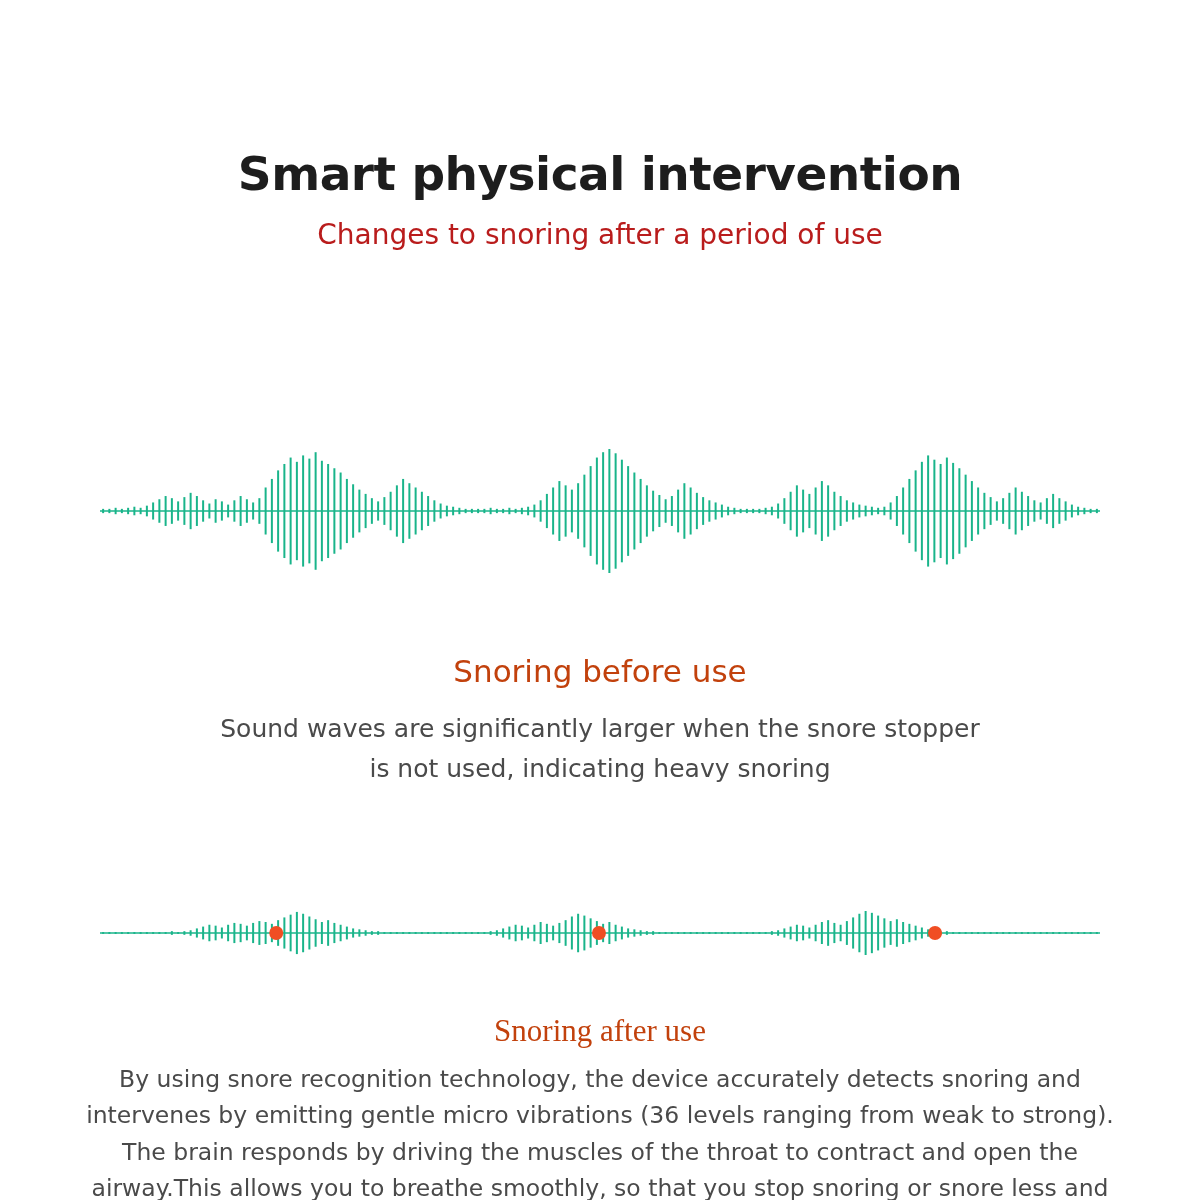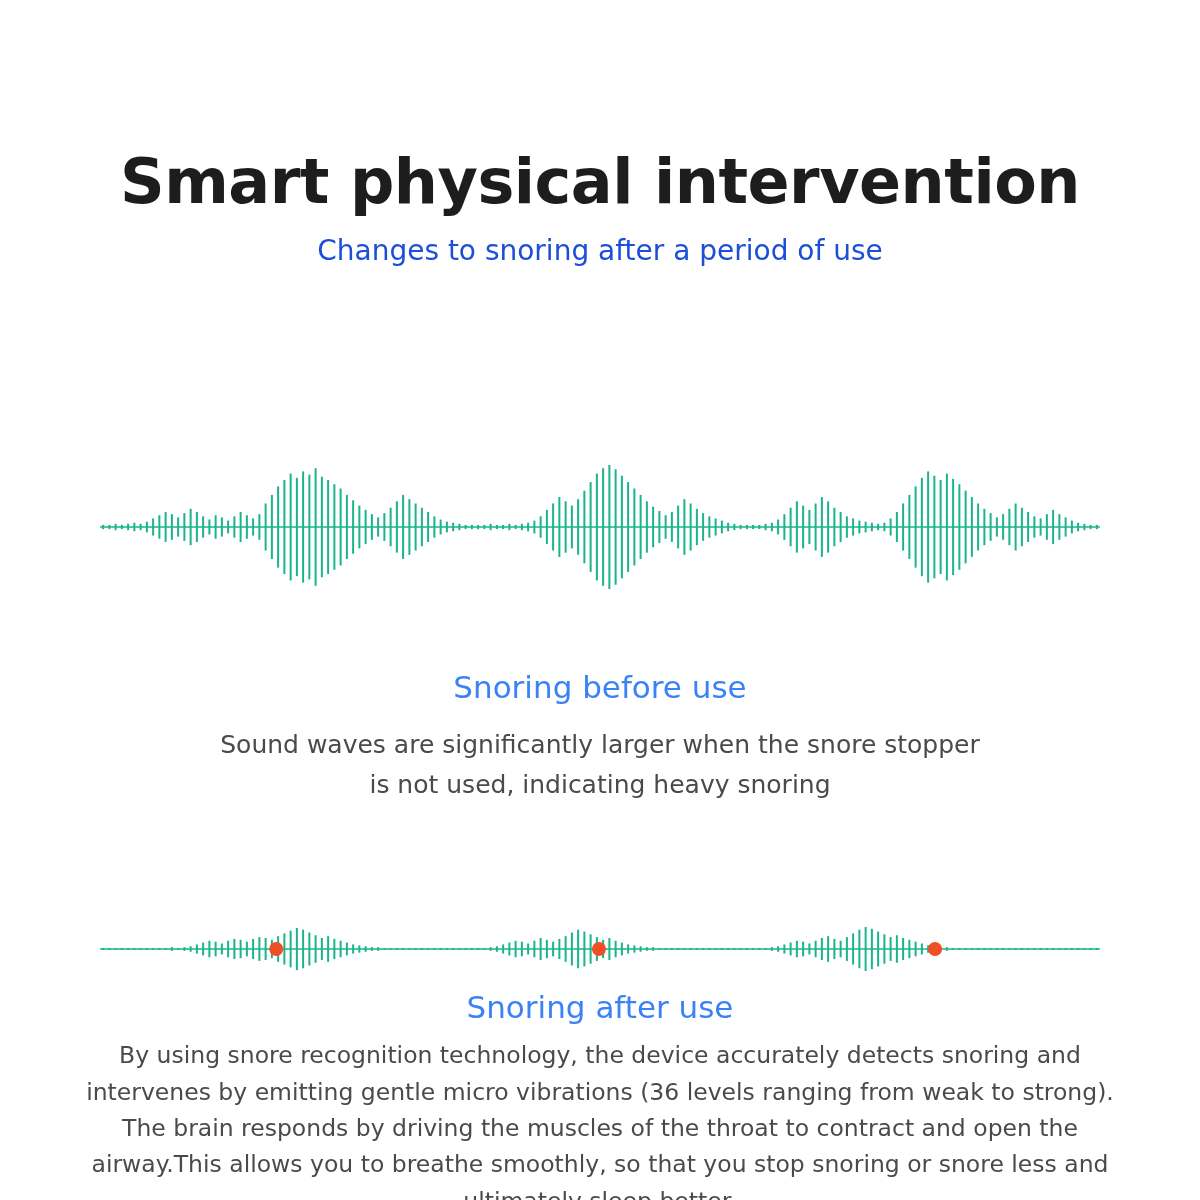"Smart physical intervention" .title { font-size: 62px -> 47px }
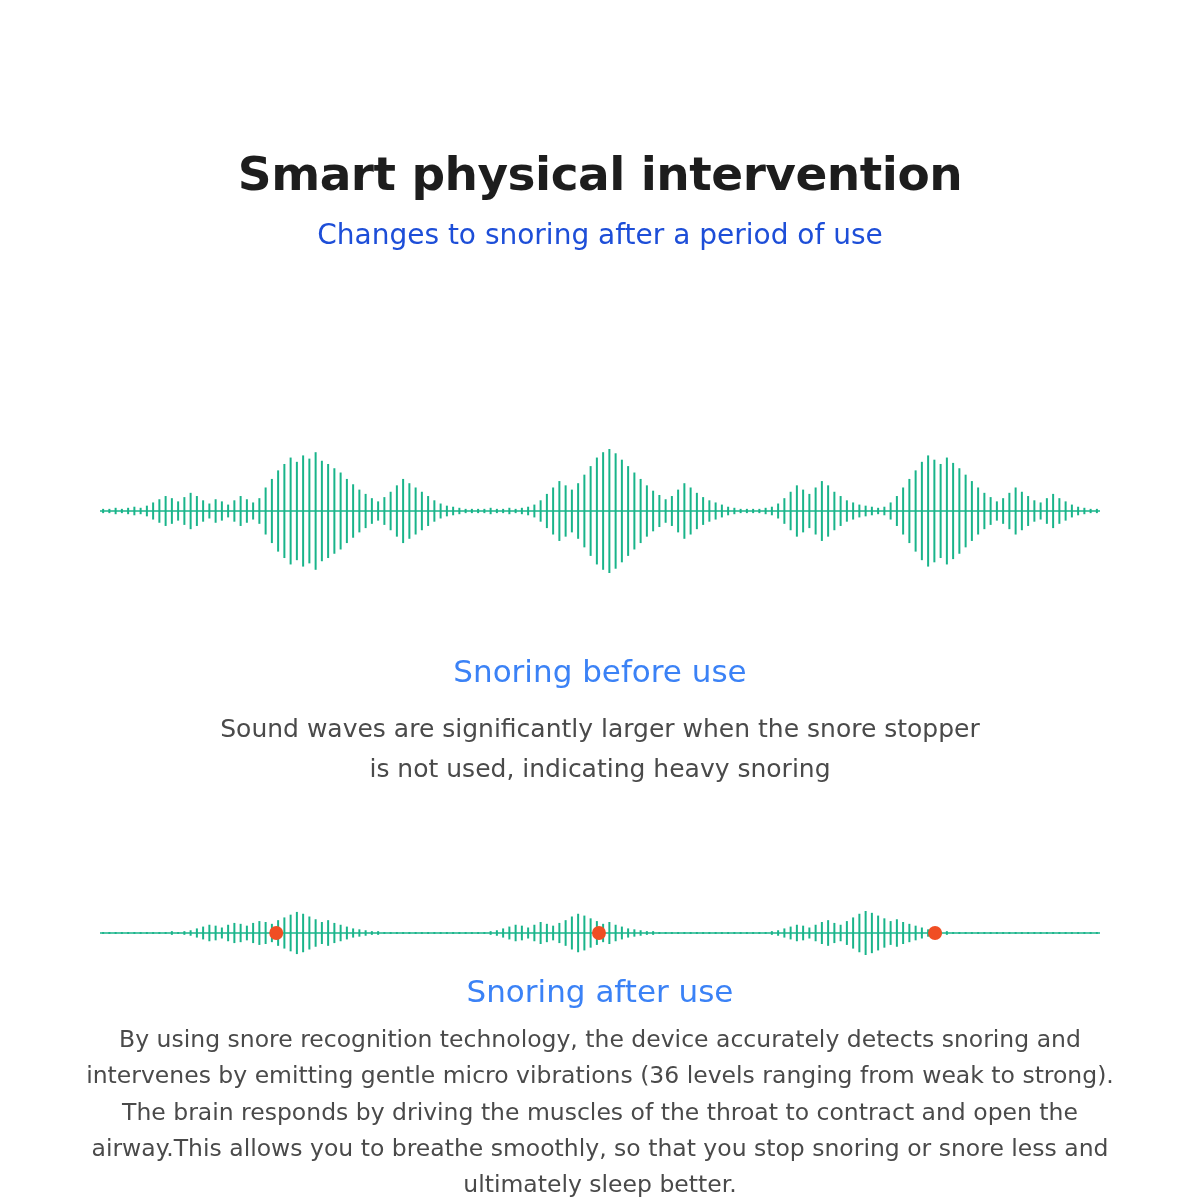"Changes to snoring after a" .subtitle { color: #1d4ed8 -> #b91c1c }
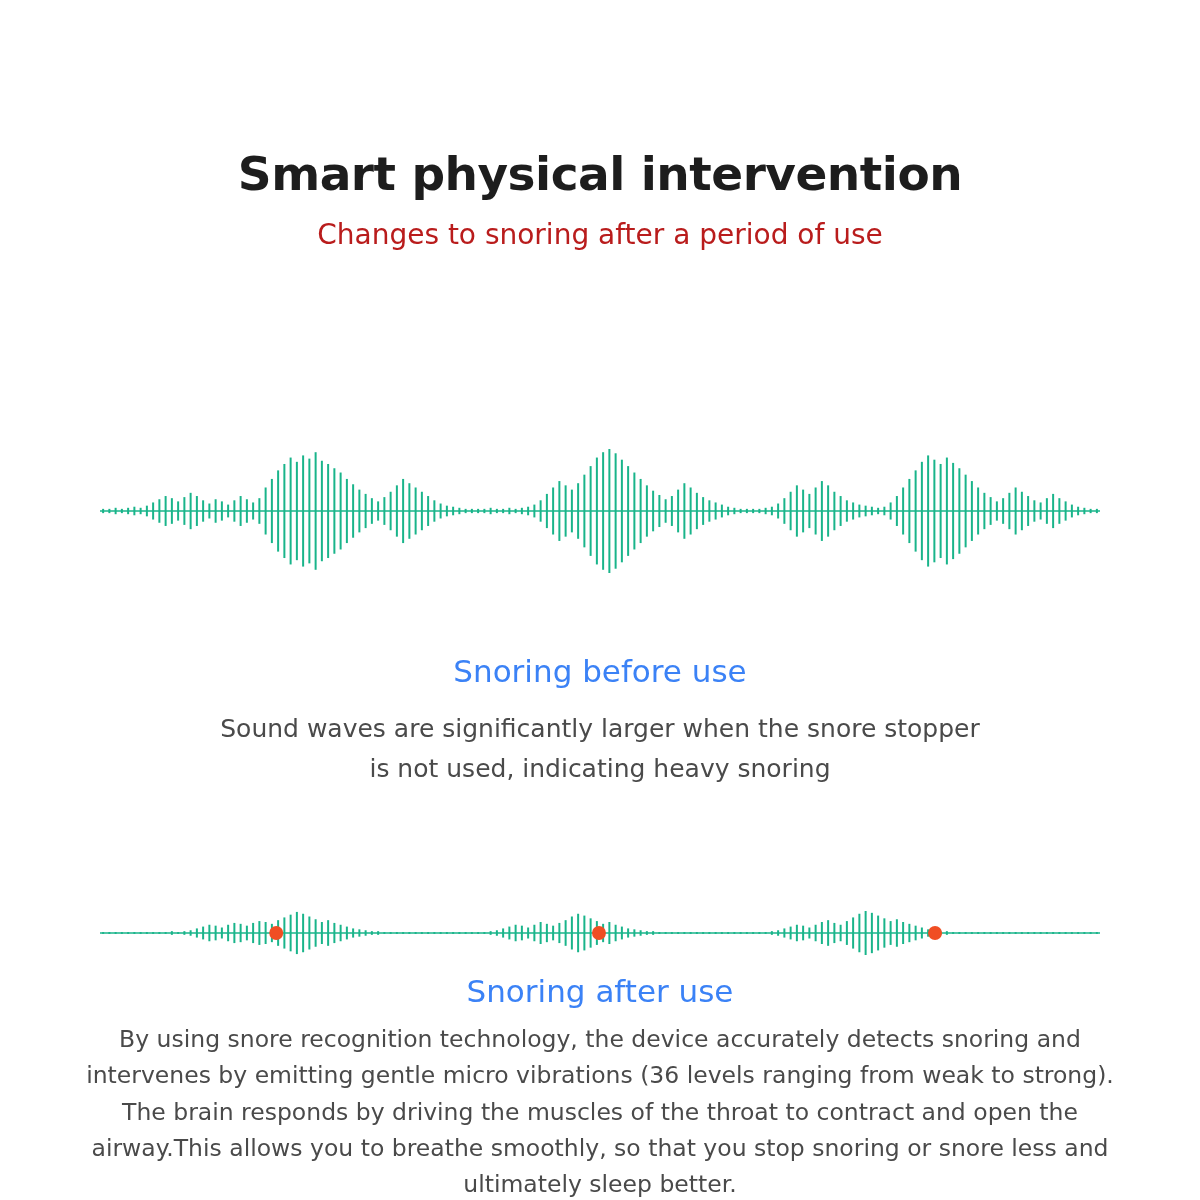"Snoring before use" .caption-big { color: #3b82f6 -> #c2410c }
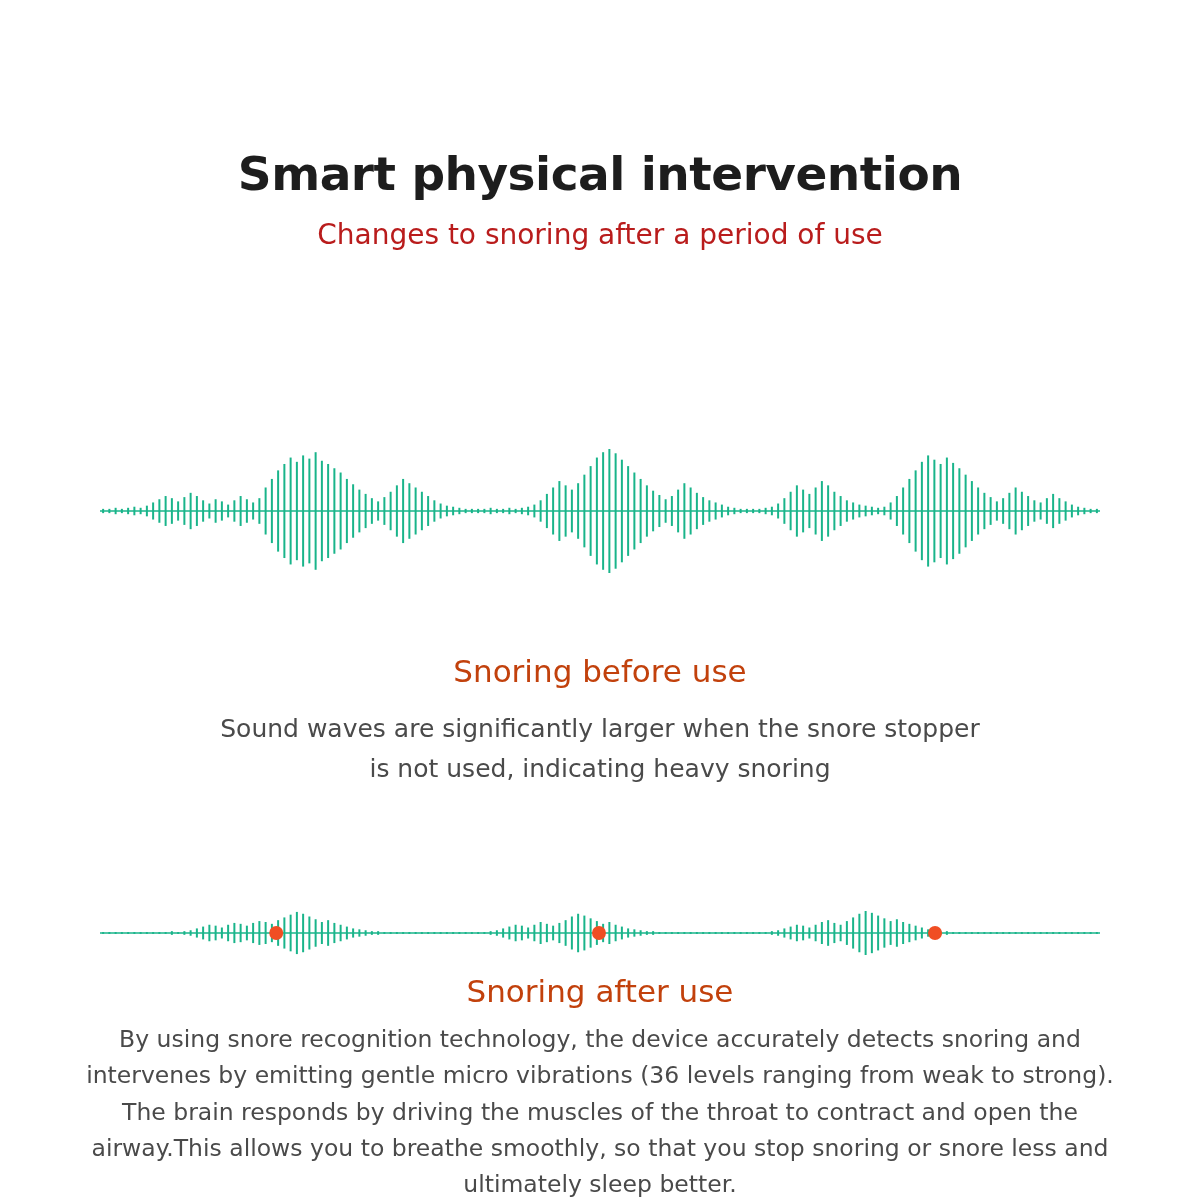"Snoring after use" .caption-two { font-family: none -> Liberation Serif, serif; margin-top: none -> 40px }
